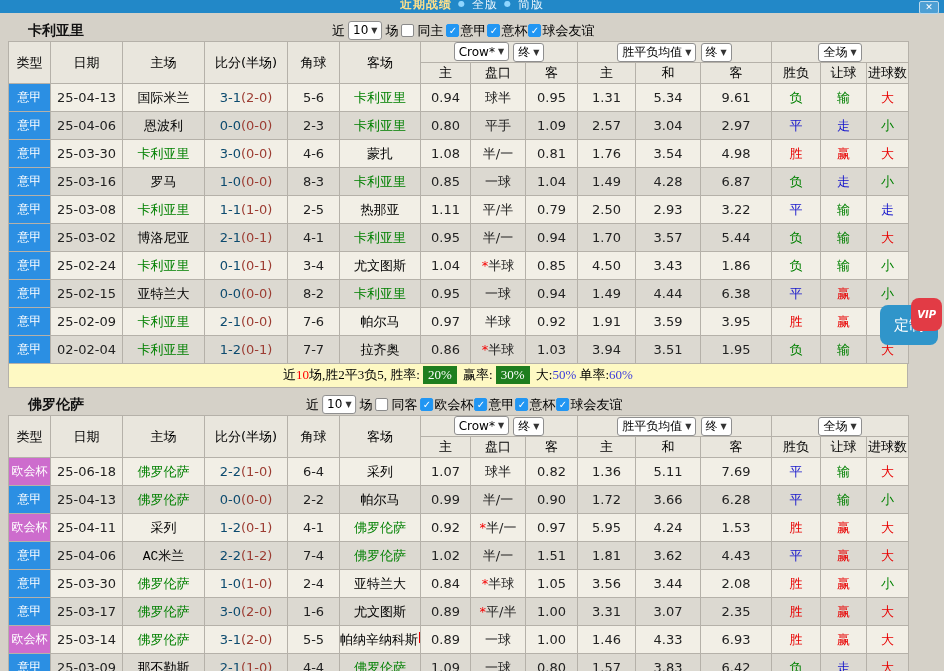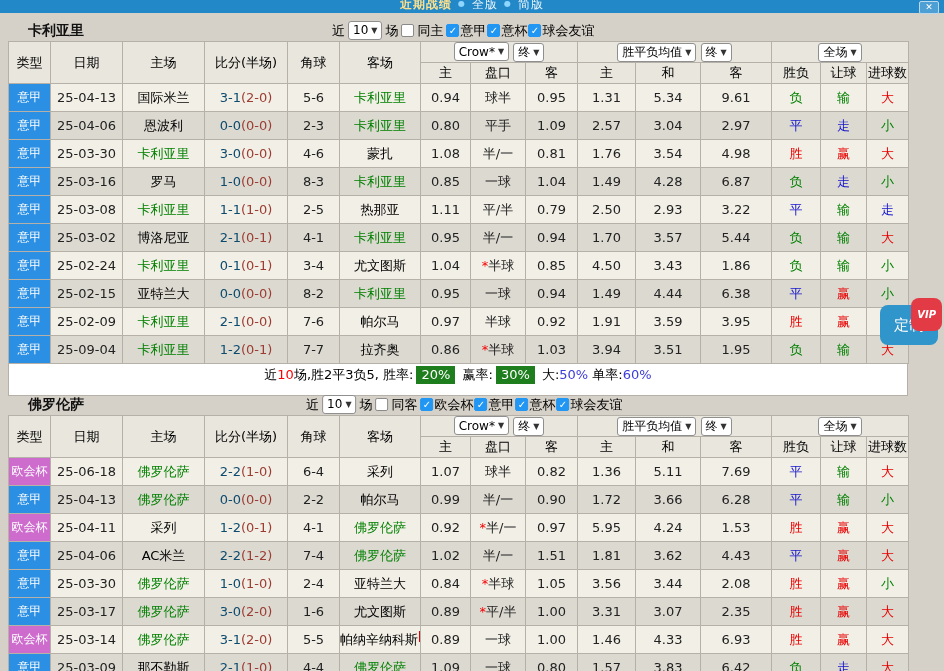"国际米兰" td.team { font-family: none -> Liberation Mono, monospace }
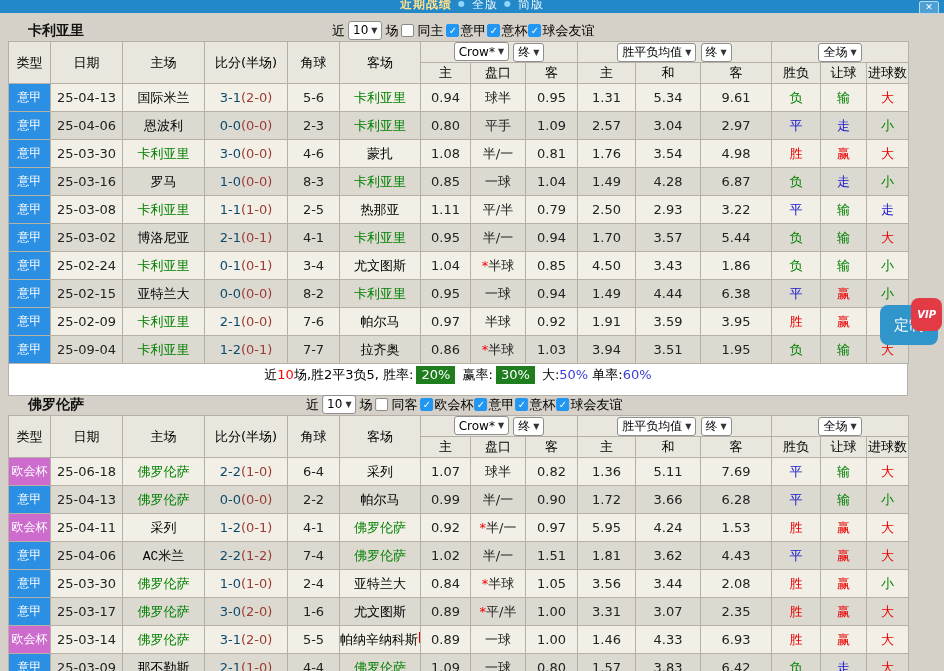"25-09-04" td { text: 25-09-04 -> 02-02-04 }
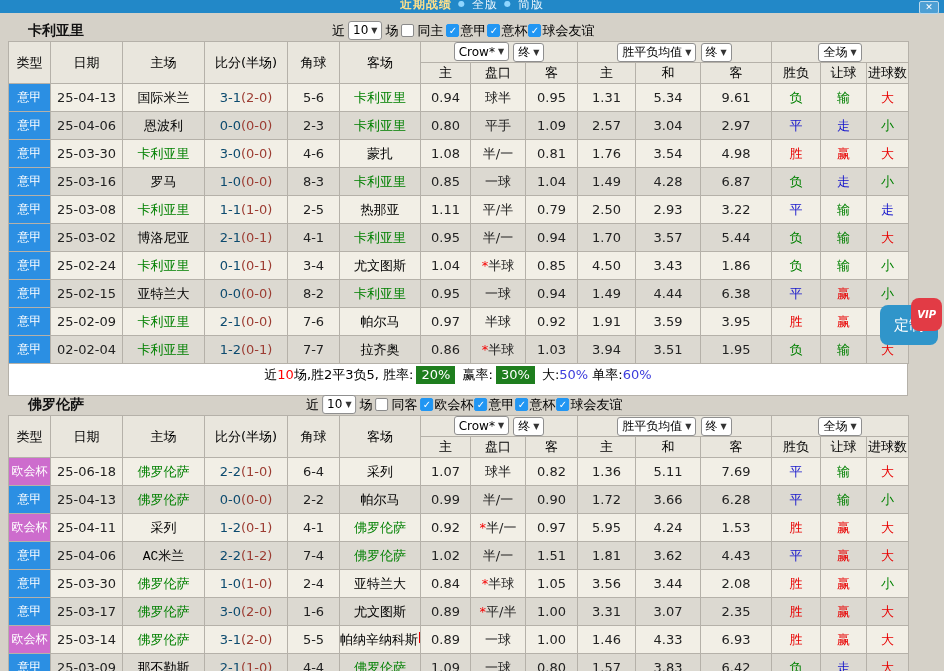"近10场,胜2平3负5, 胜率: 20% 赢率: 30%" .summary { background: #ffffff -> #fef9c3; font-family: none -> Liberation Serif, serif; height: 32px -> 24px }
